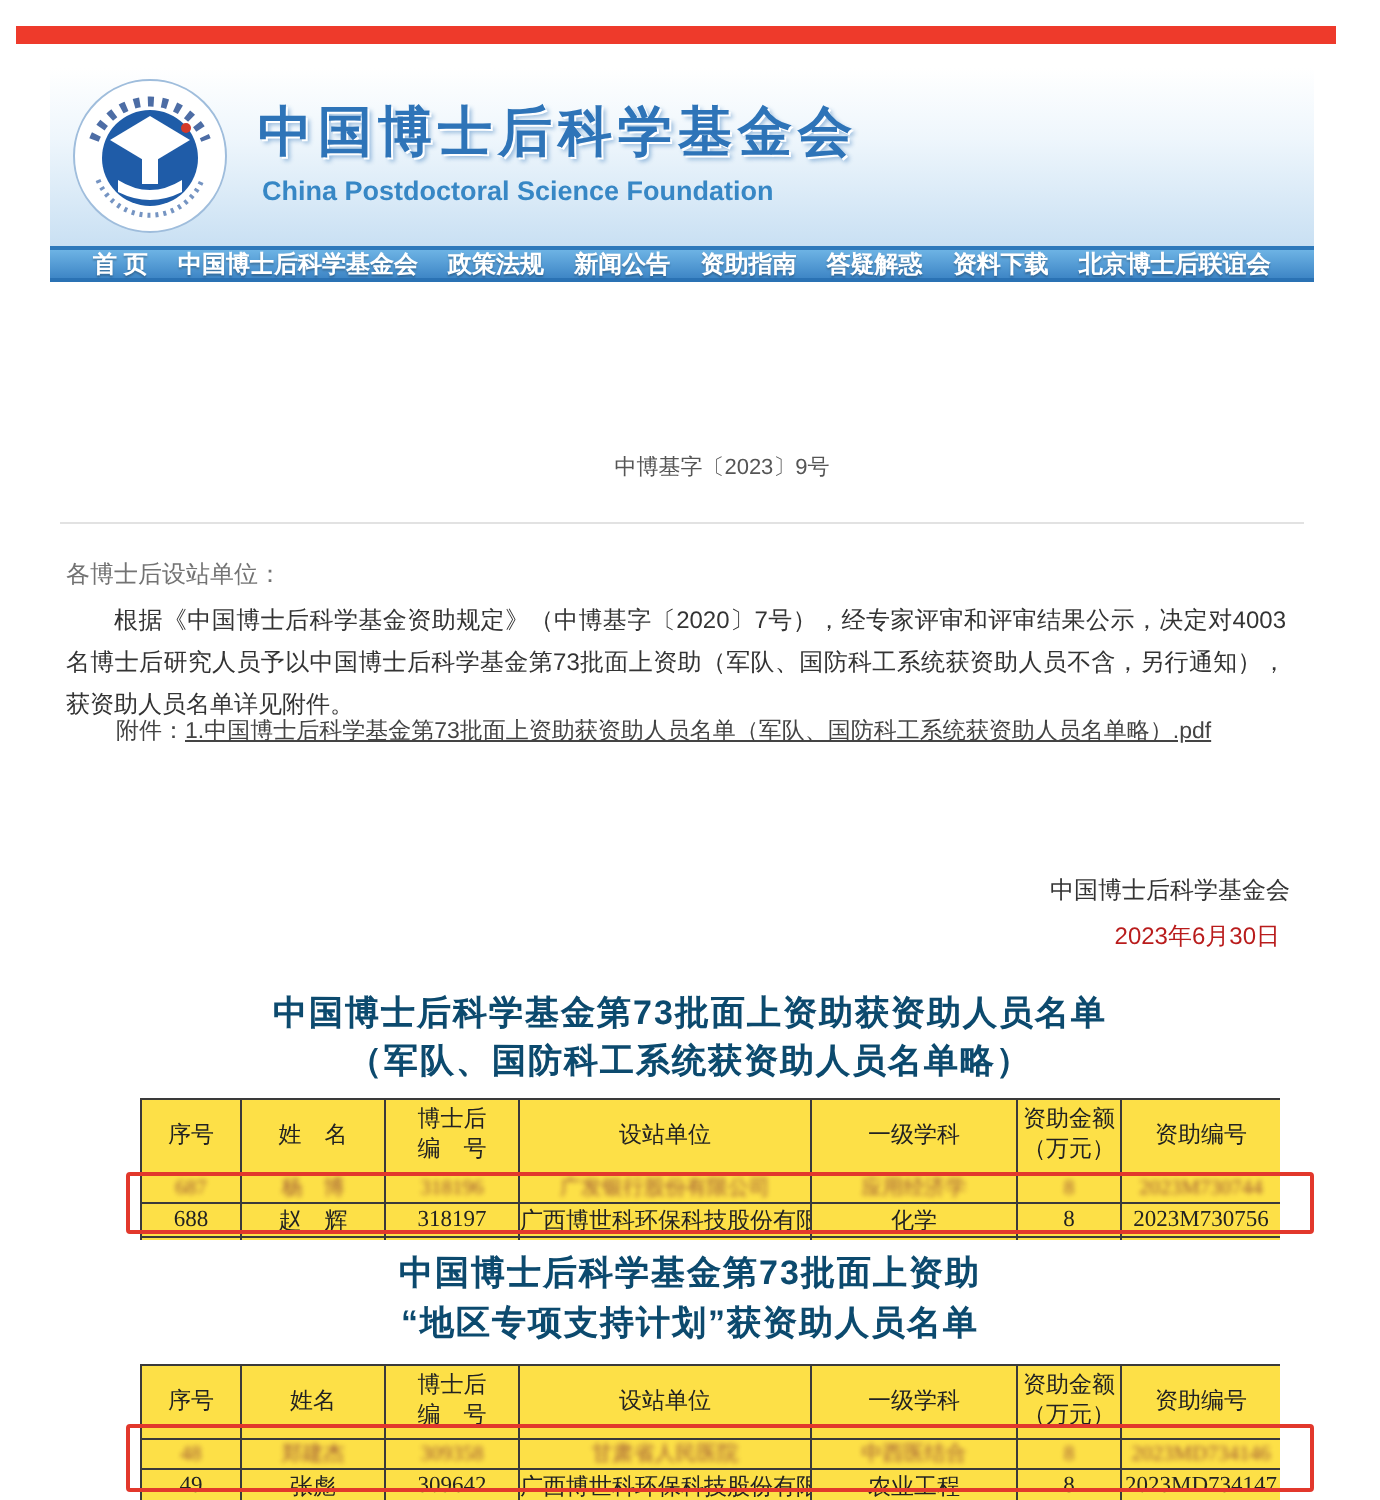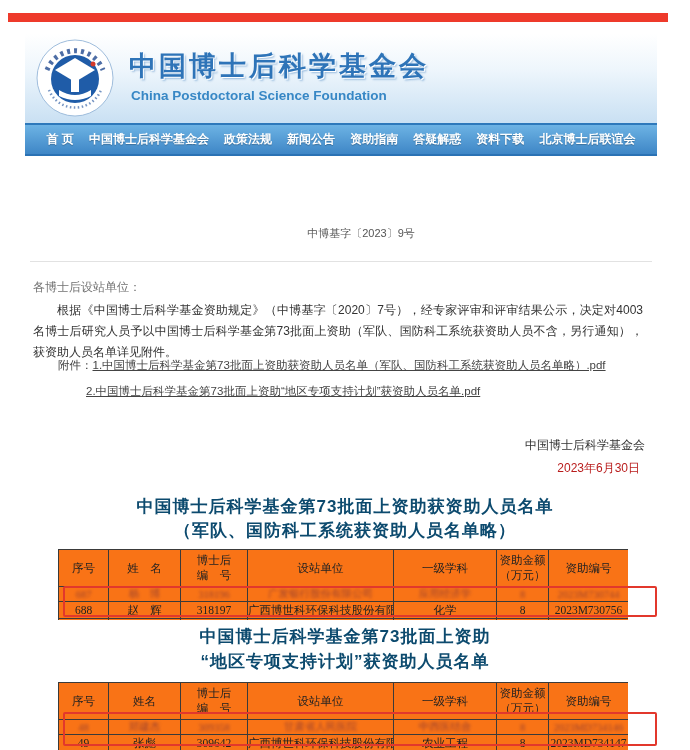"首 页" .nav { height: 33px -> 18px }
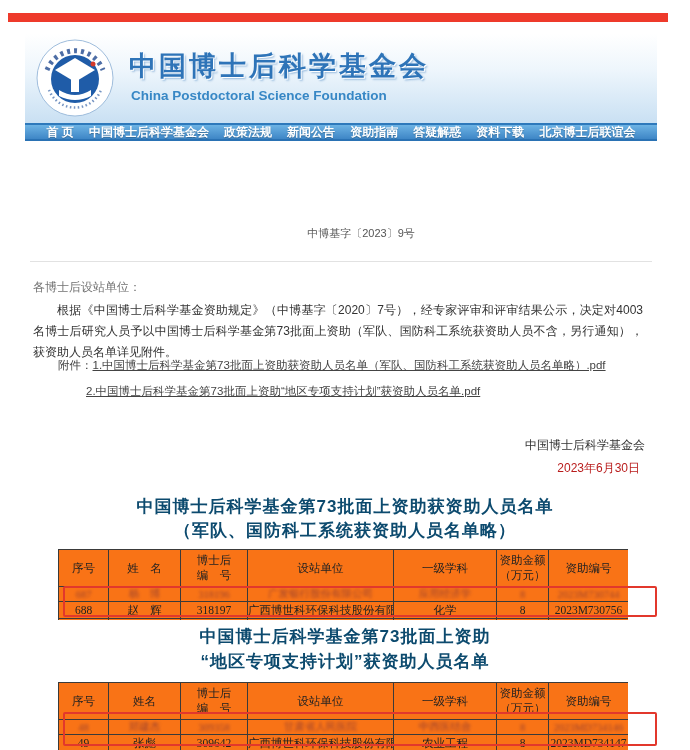"2.中国博士后科学基金第73批面上资助“地区专项支持计划”获资助人员名单.pdf" div.attach-line2 { html: <div><a>2.中国博士后科学基金第73批面上资助“地区专项支持计划”获资助人员名单.pdf</a></div> -> none }
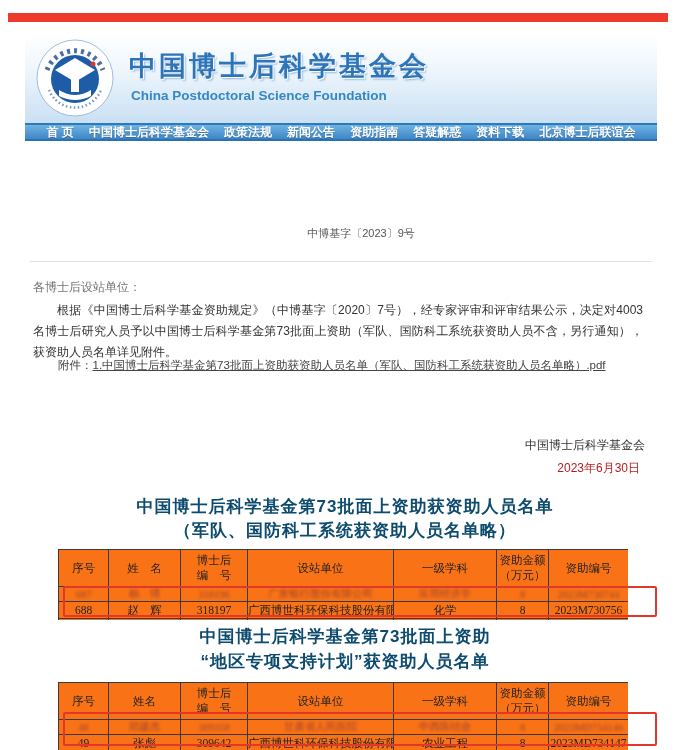"序号" .tbl-wrap { background: #f97316 -> #fde047; left: 58px -> 70px }
